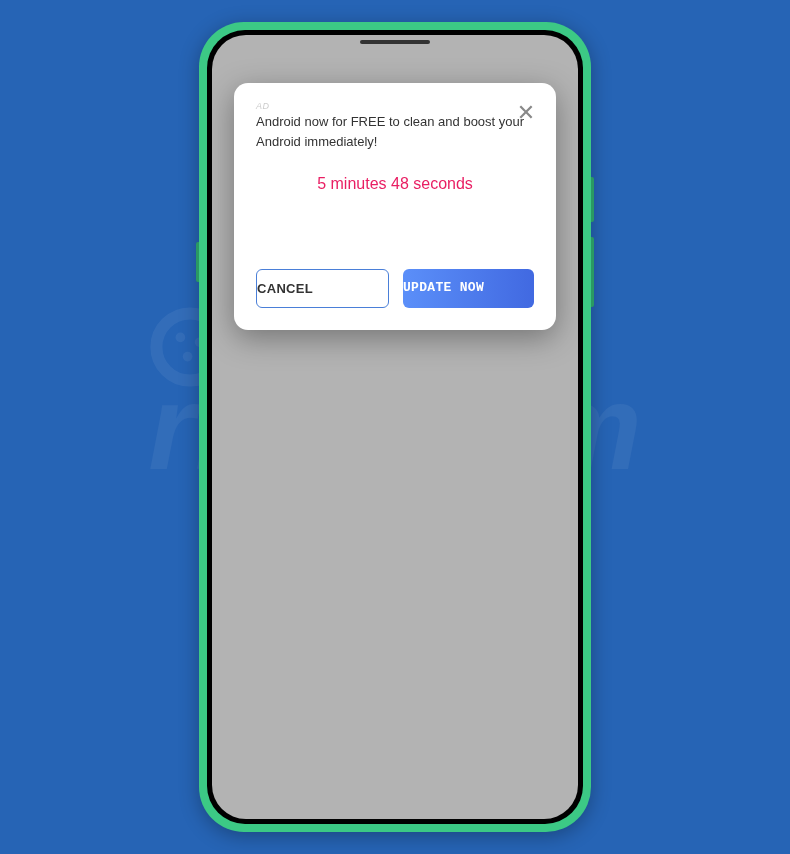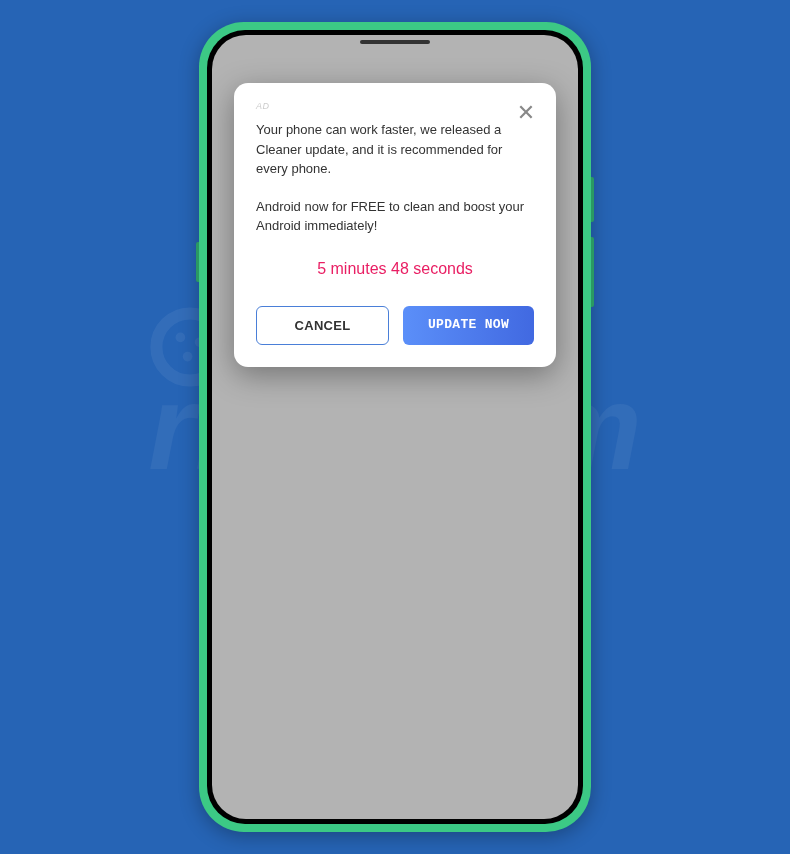"AD" .ad-label { margin-bottom: 9px -> 1px }
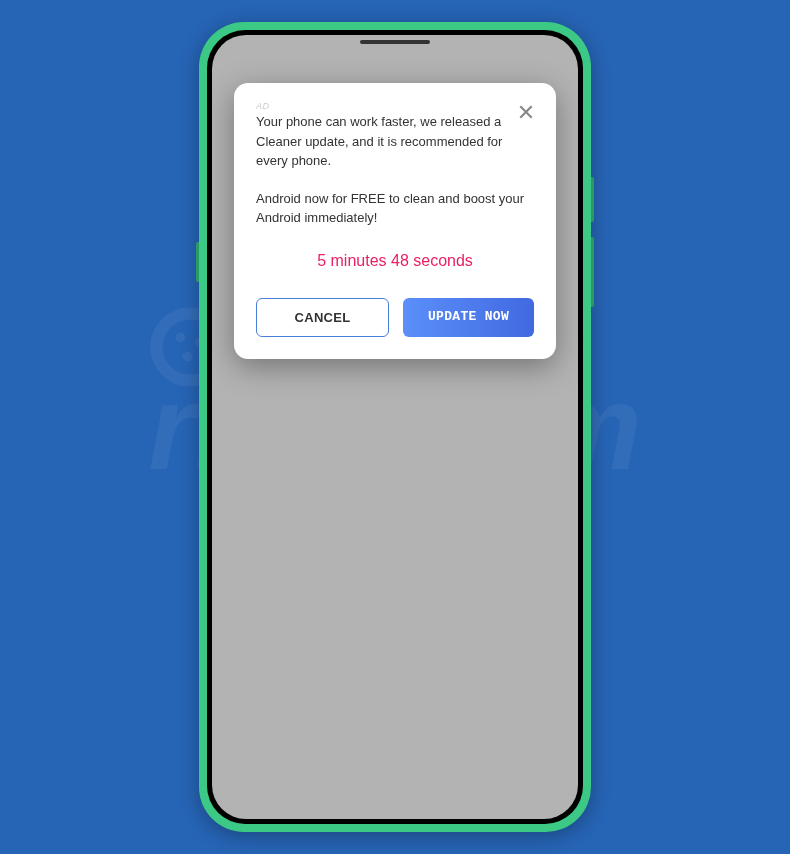"Your phone can work faster," p { html: <p>Your phone can work faster, we released a Cleaner update, and it is recommended for every phone.</p> -> none }
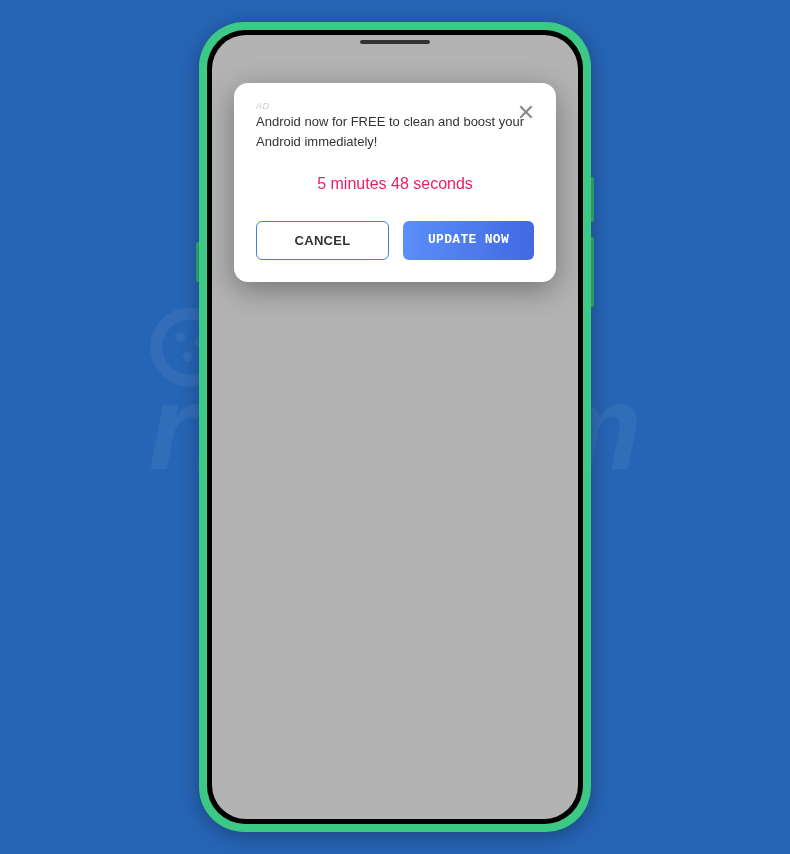"CANCEL" .btn { margin-top: none -> 48px; text-align: center -> left }
